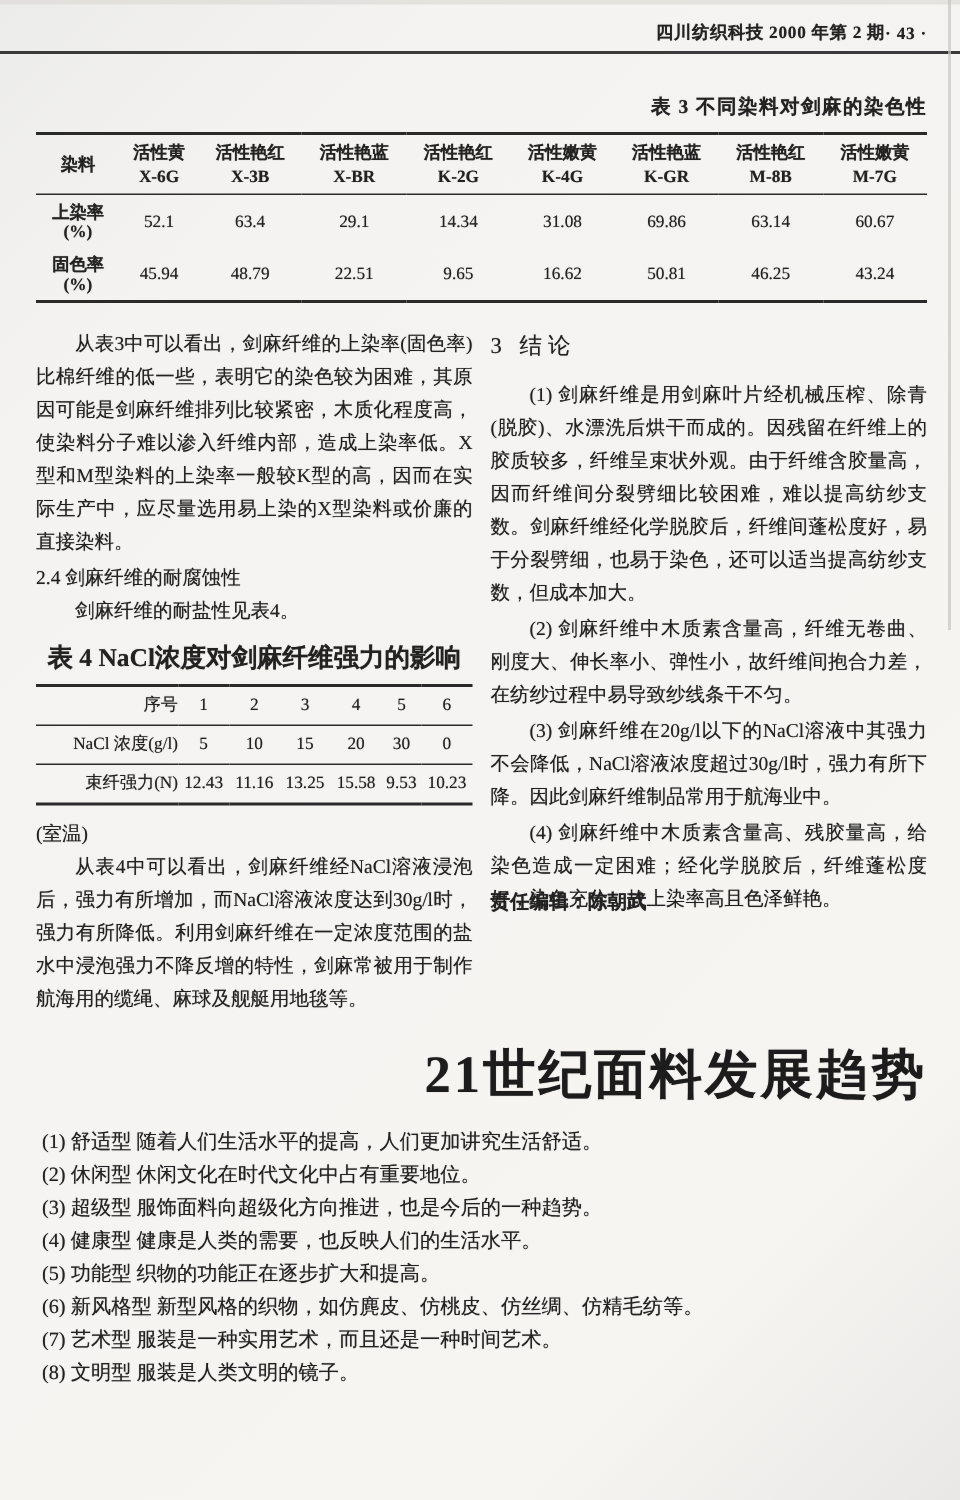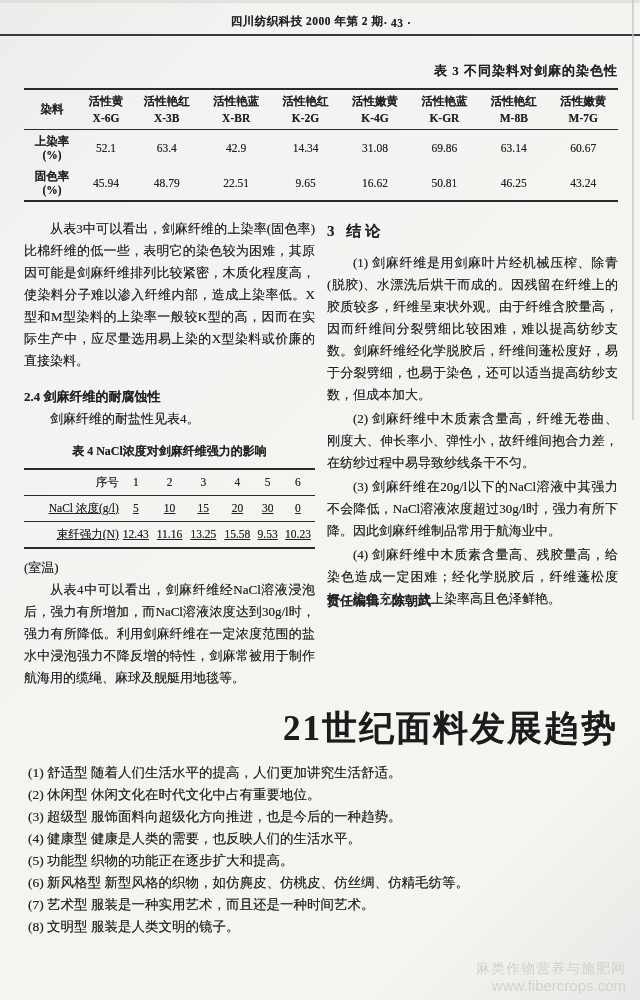"四川纺织科技 2000 年第 2 期" .hdr { justify-content: center -> flex-end }
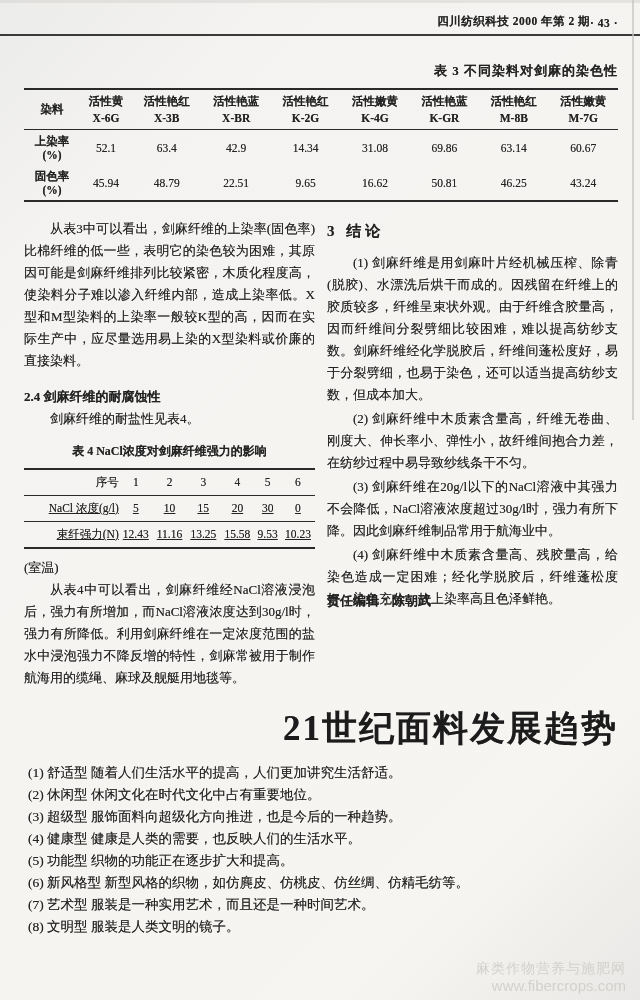"42.9" td { text: 42.9 -> 29.1 }
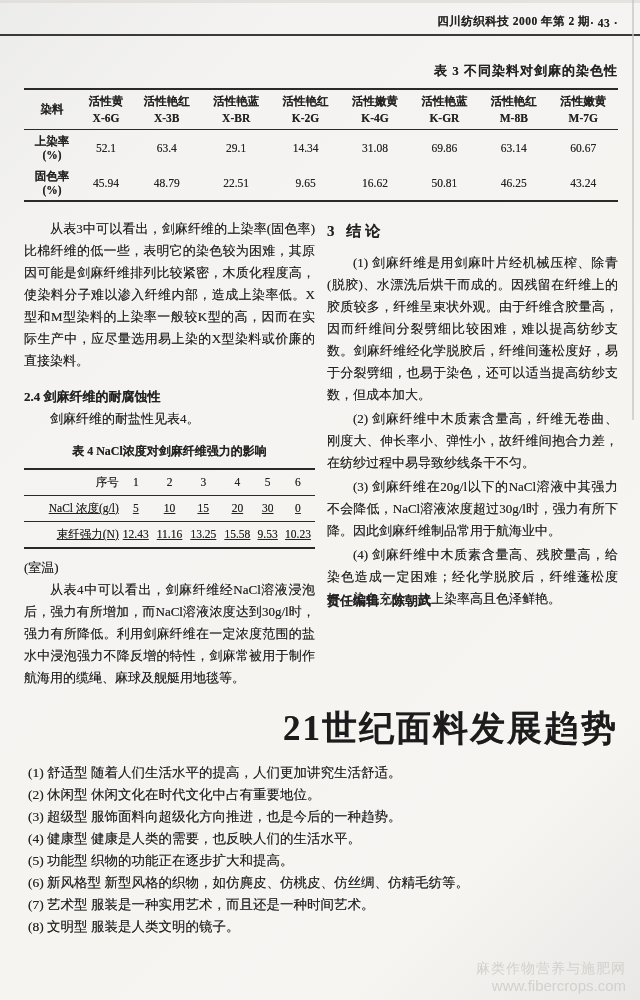"3 结论" .concl-h { font-weight: bold -> normal }
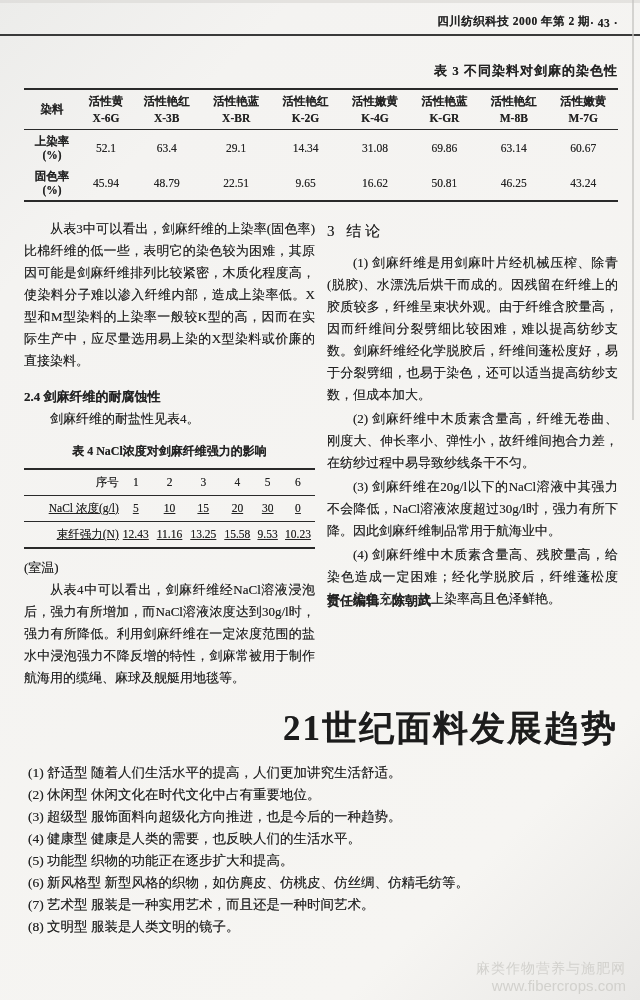"2.4 剑麻纤维的耐腐蚀性" .sec-h { font-weight: bold -> normal; margin-top: 14px -> 2px }
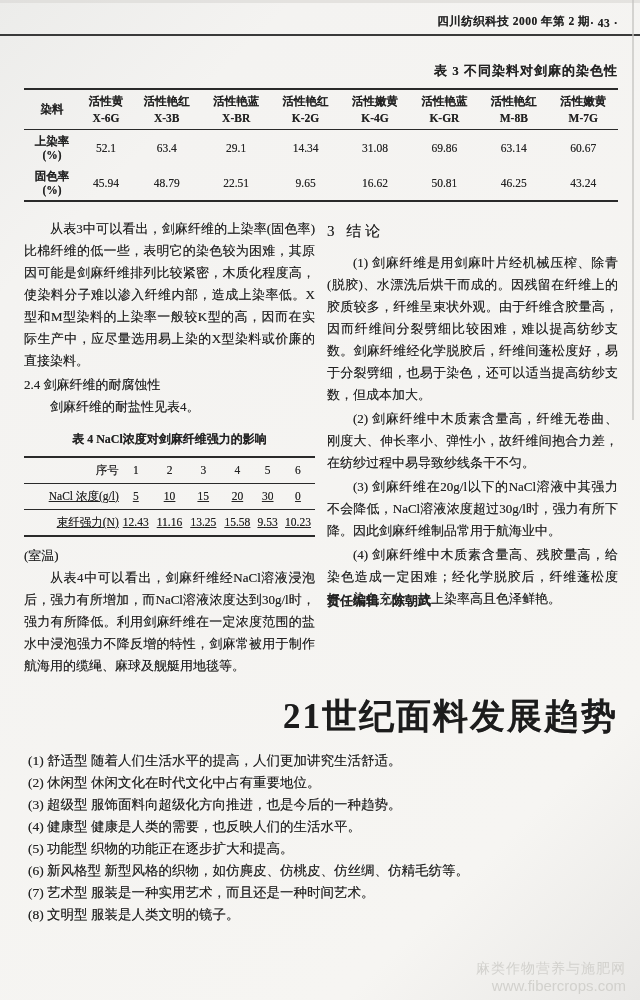"表 4 NaCl浓度对剑麻纤维强力的影响" .t4-title { font-size: 12px -> 17px }
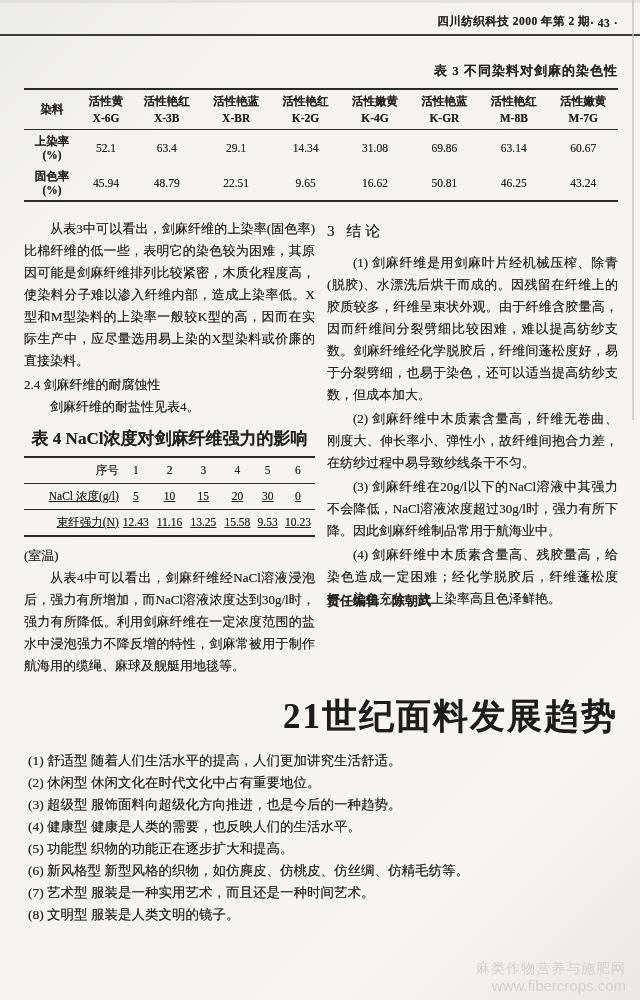"NaCl 浓度(g/l)" .t4 tr + tr { text-decoration: underline -> none }
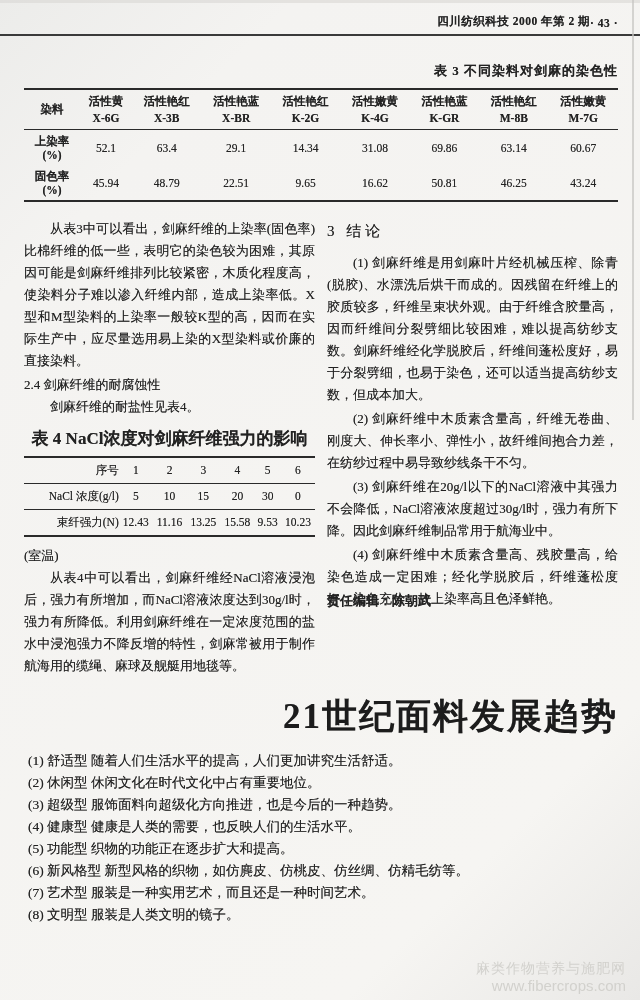"麻类作物营养与施肥网" div.wm { html: <div> <div>麻类作物营养与施肥网</div> <div>www.fibercrops.com</div> </div> -> none }
